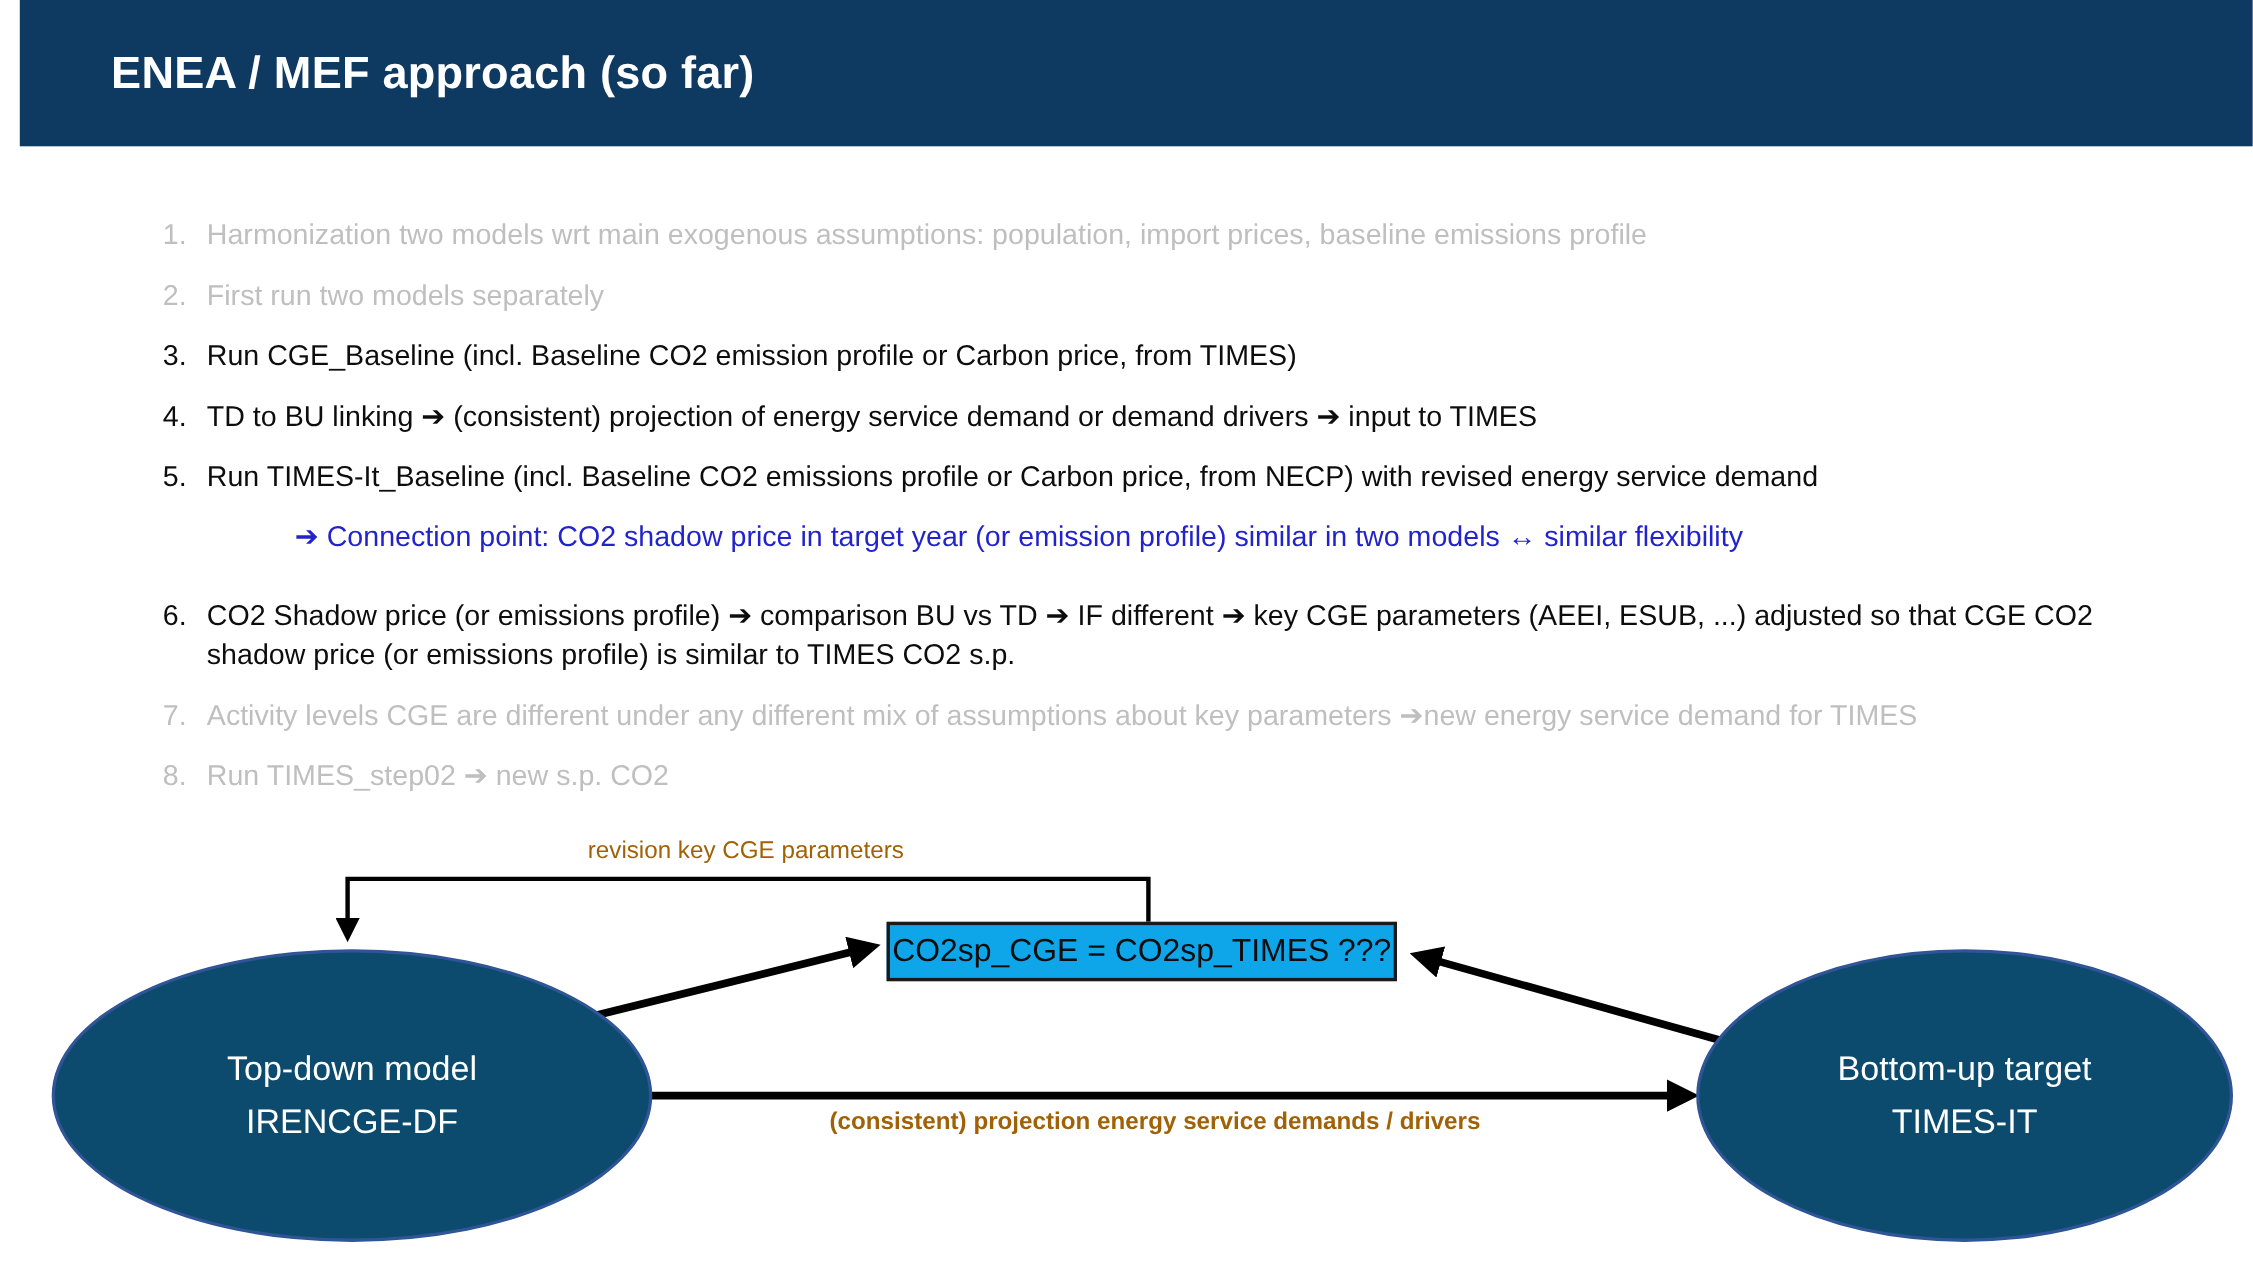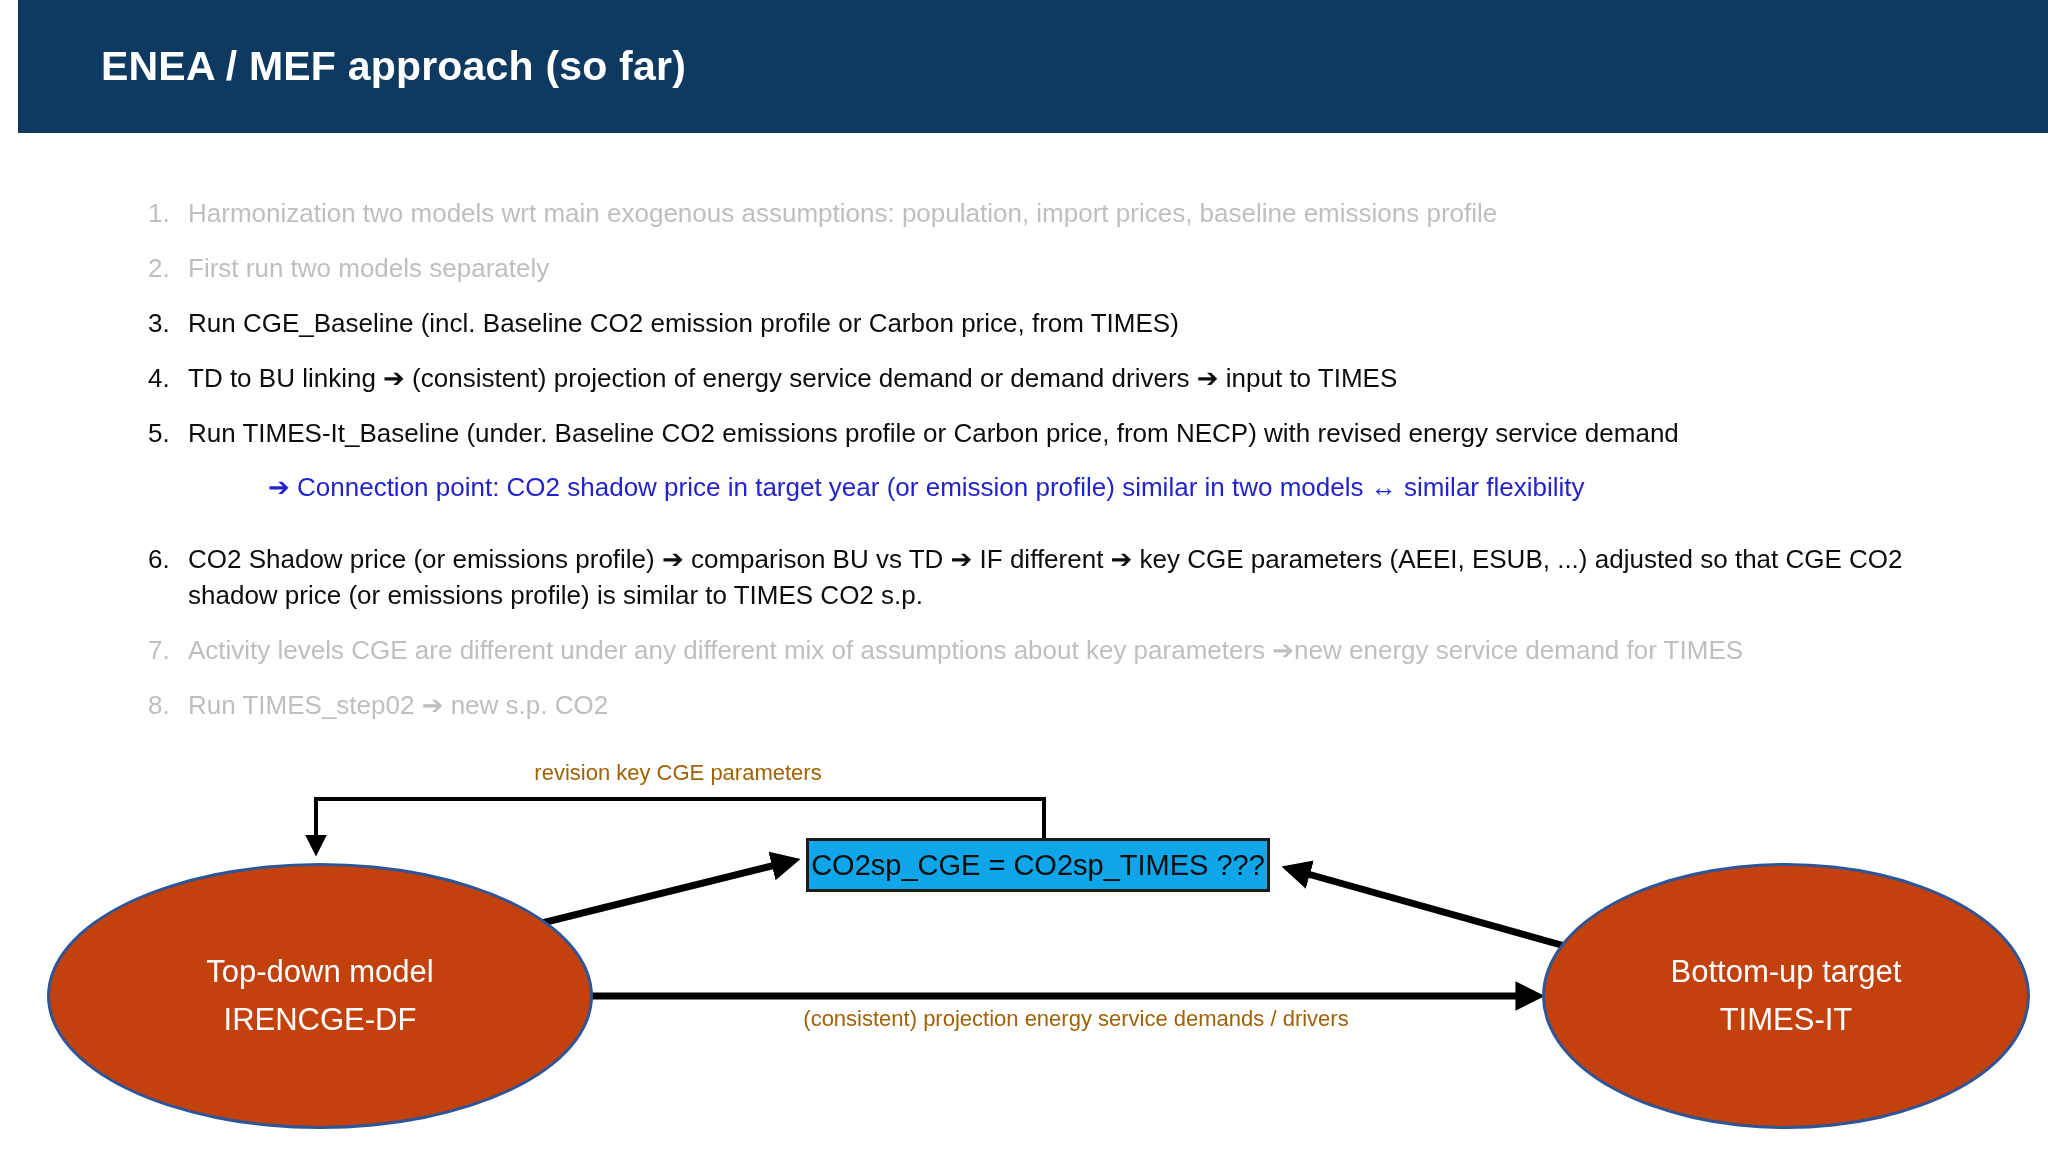"Run TIMES-It_Baseline (under. Baseline" span.txt { text: under -> incl }
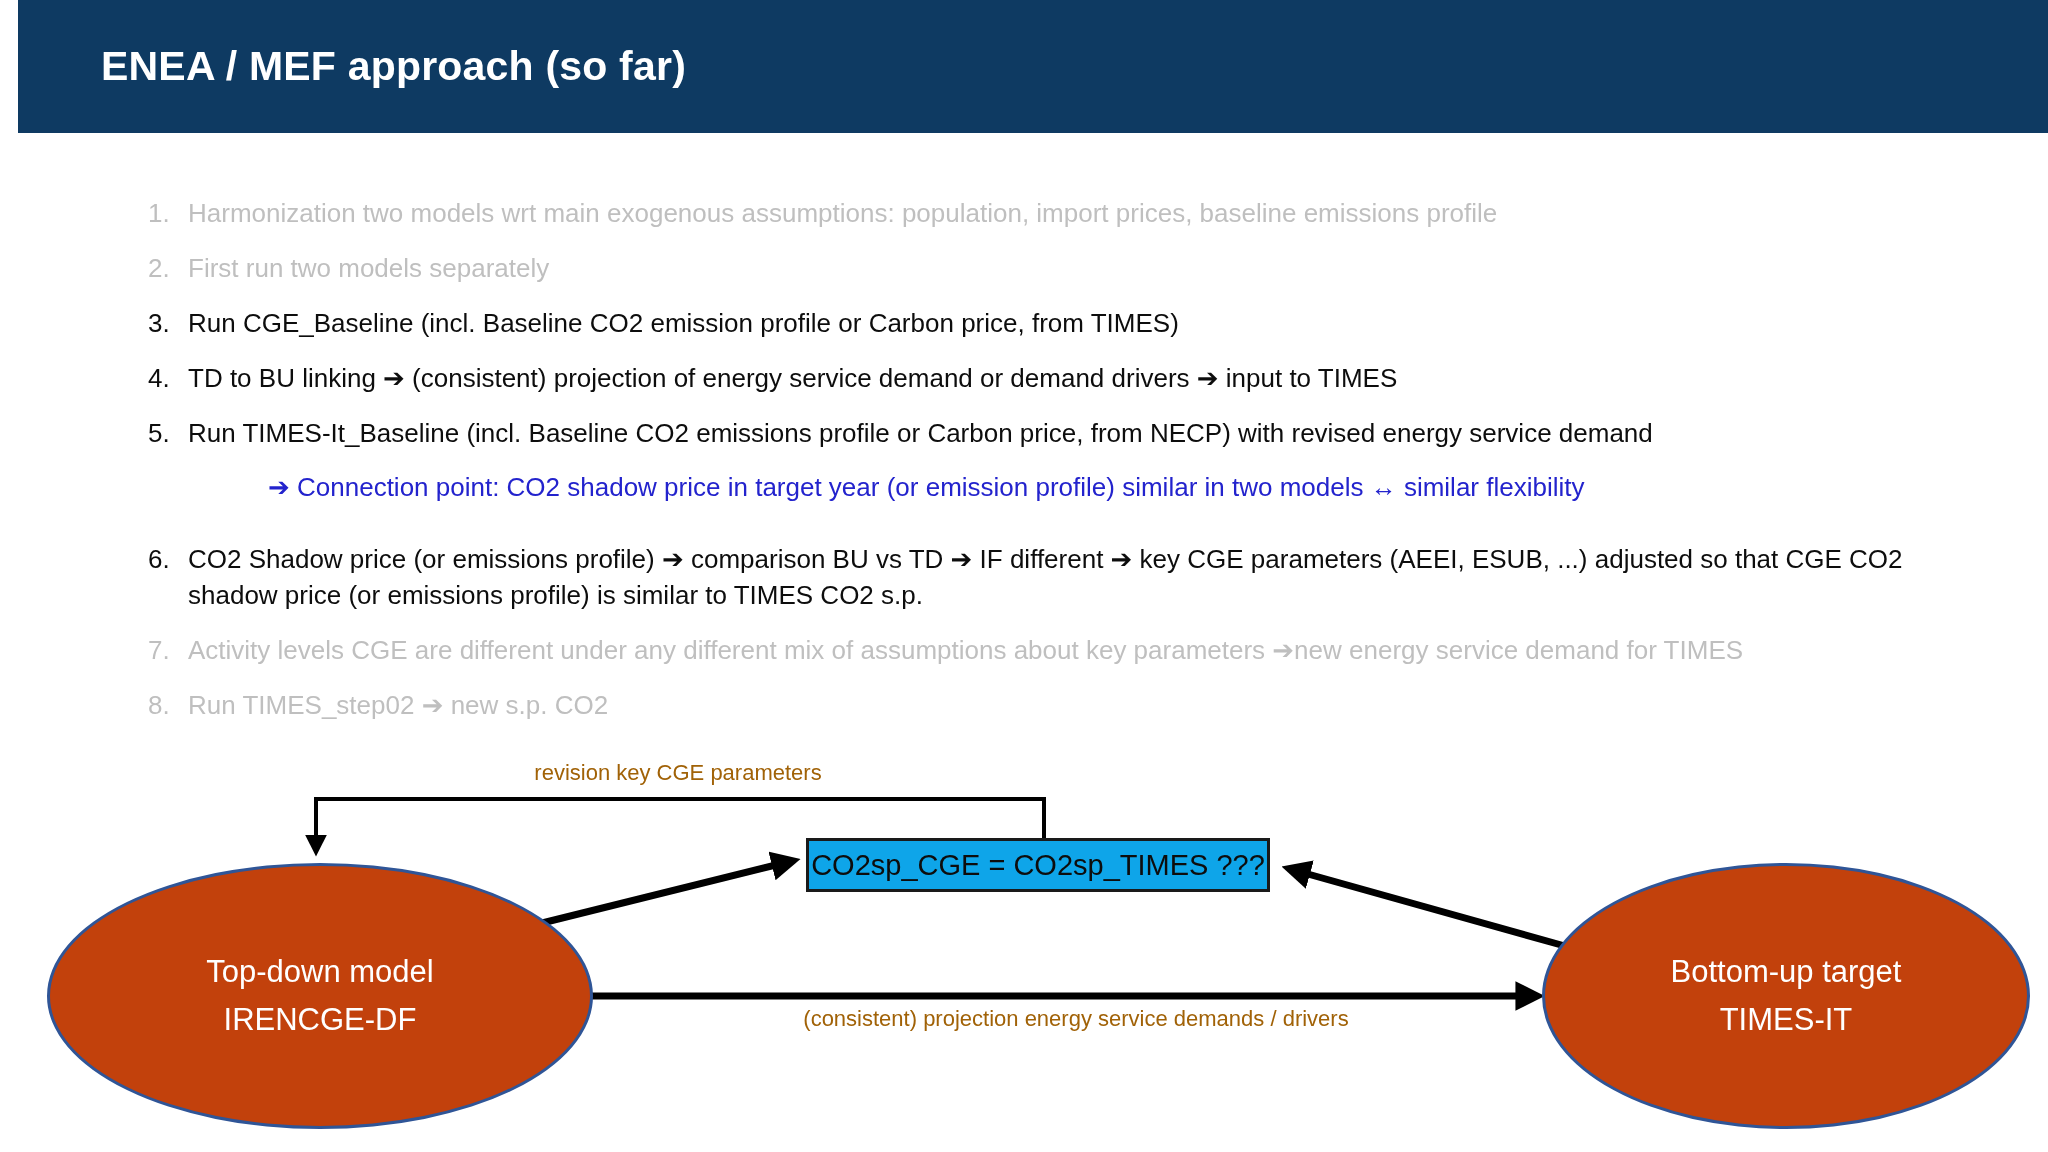"Top-down model" .ellipse { background: #c2410c -> #0c4a6e }
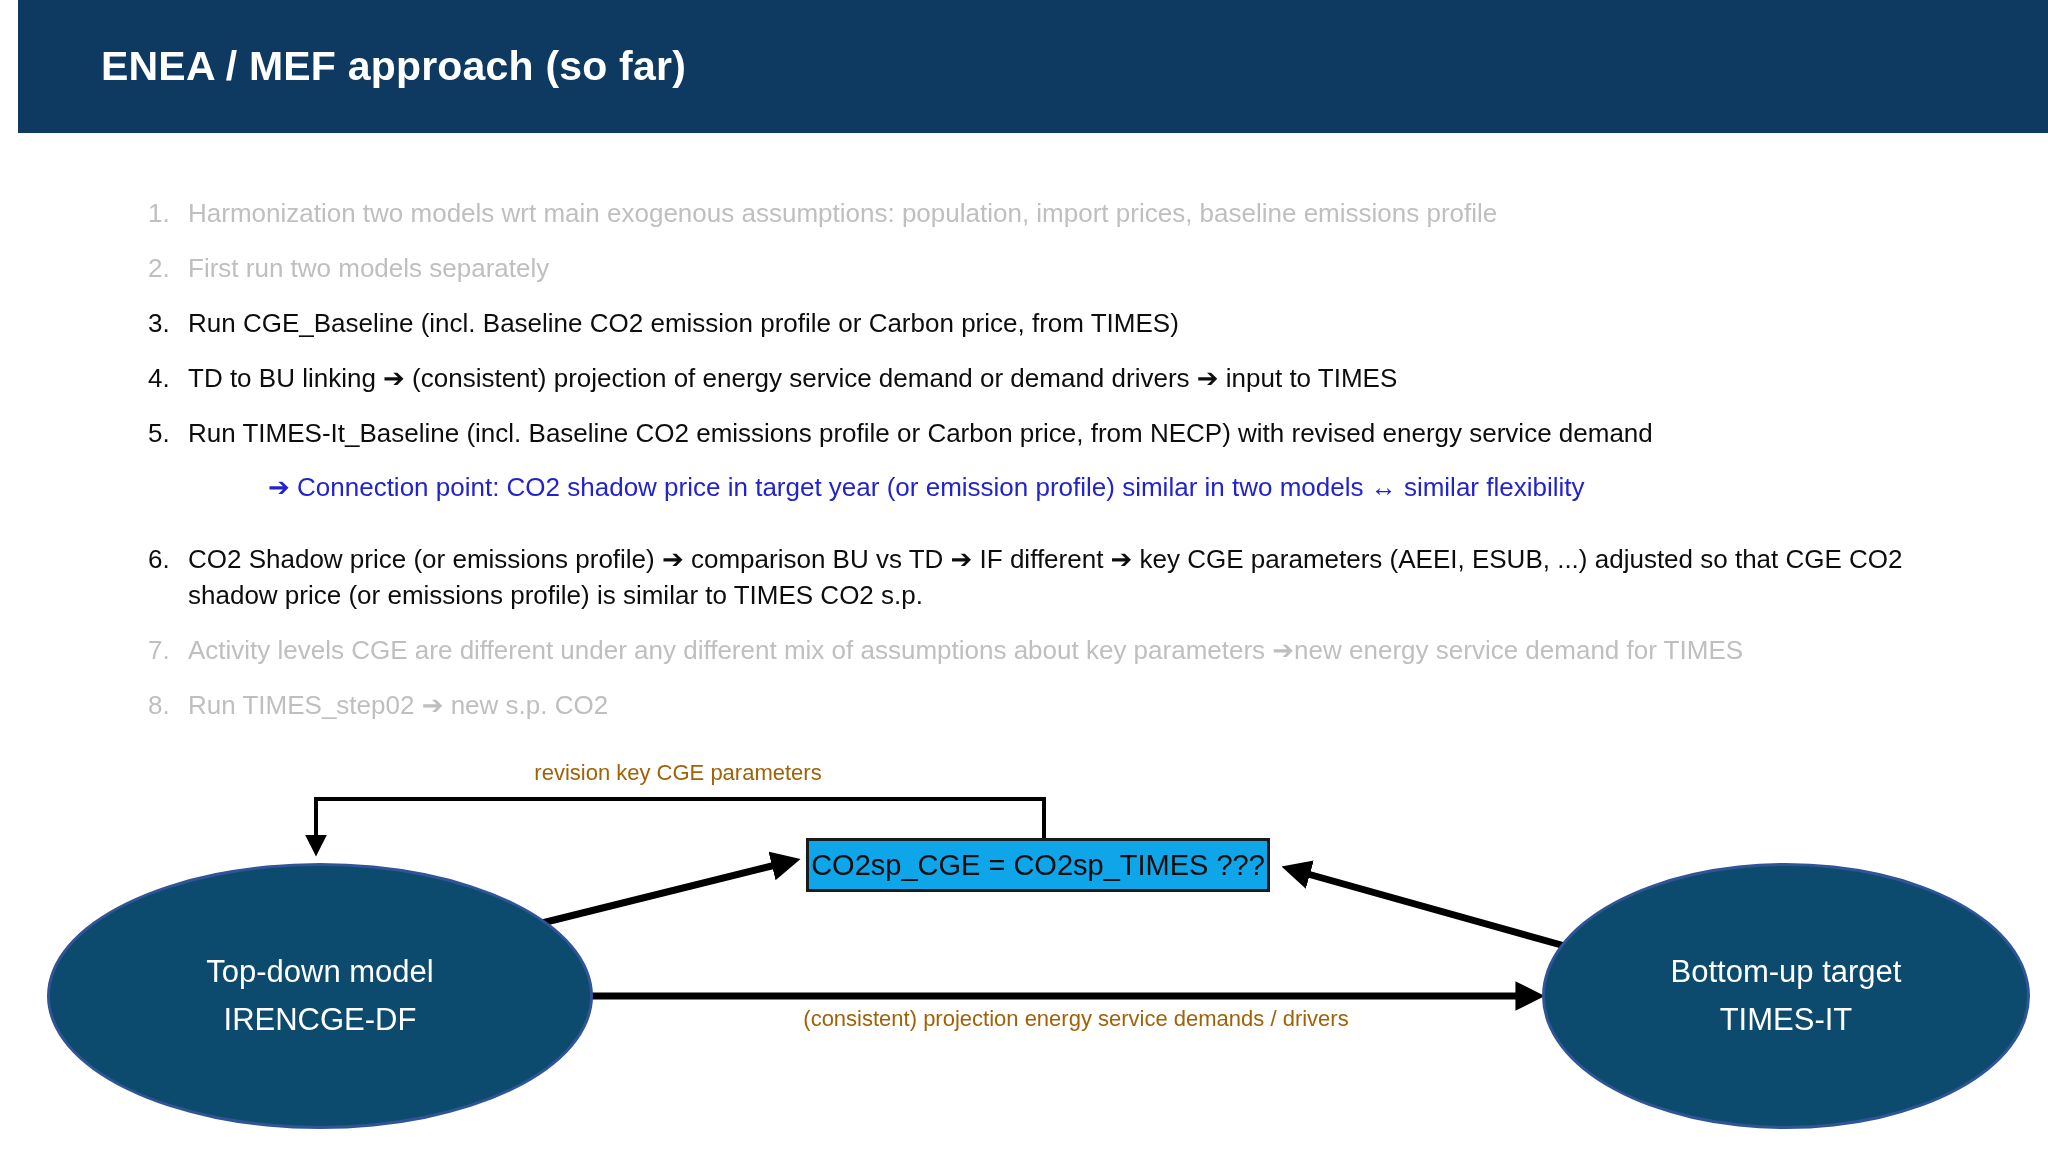"(consistent) projection energy service" .label-flow { font-weight: none -> bold; left: 716px -> 690px }
